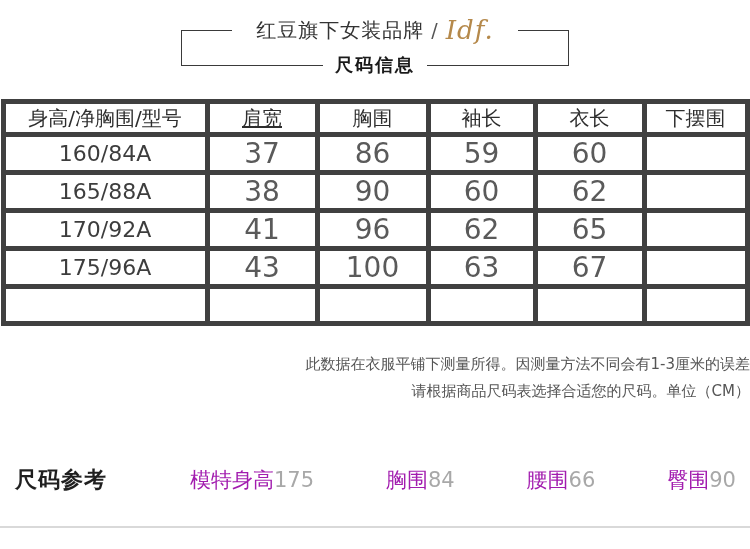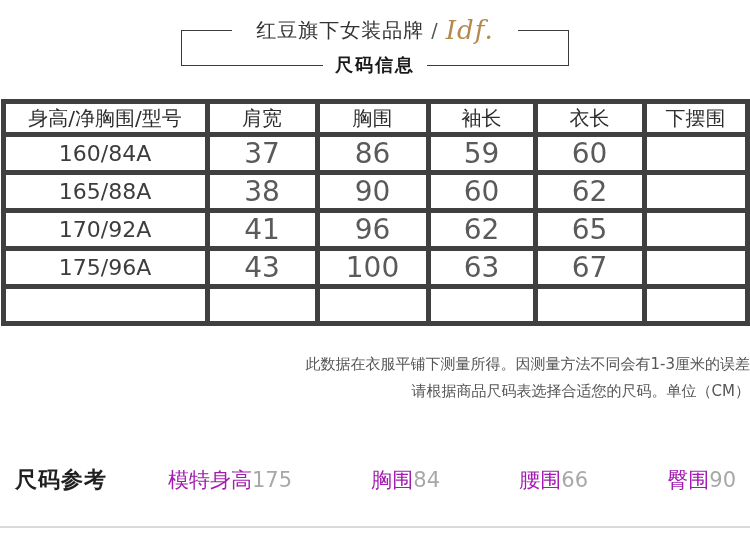"肩宽" .size-table th:nth-child(2) { text-decoration: none -> underline }
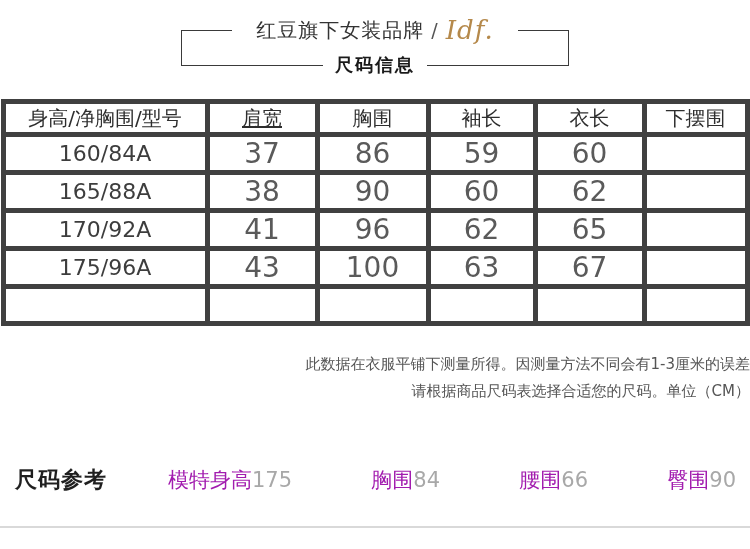"尺码参考" .sizeref { gap: none -> 22px }
